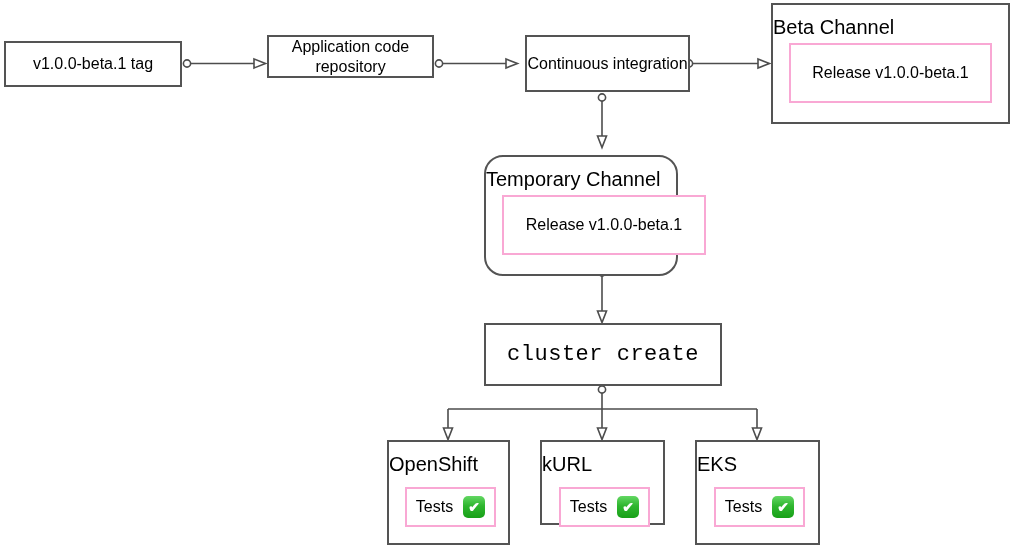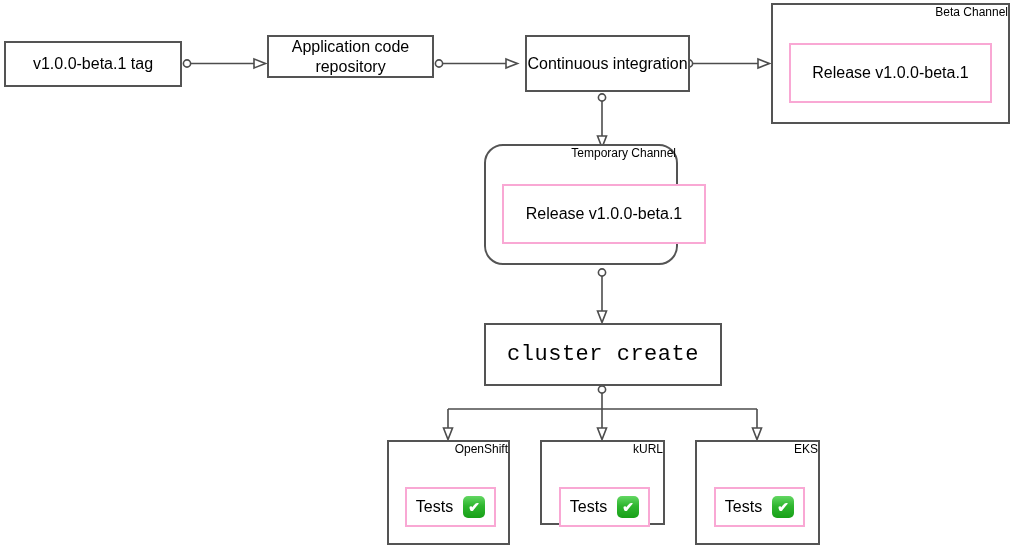"Beta Channel" .node .title { font-size: 12px -> 20px; padding-top: none -> 11px; text-align: right -> left }
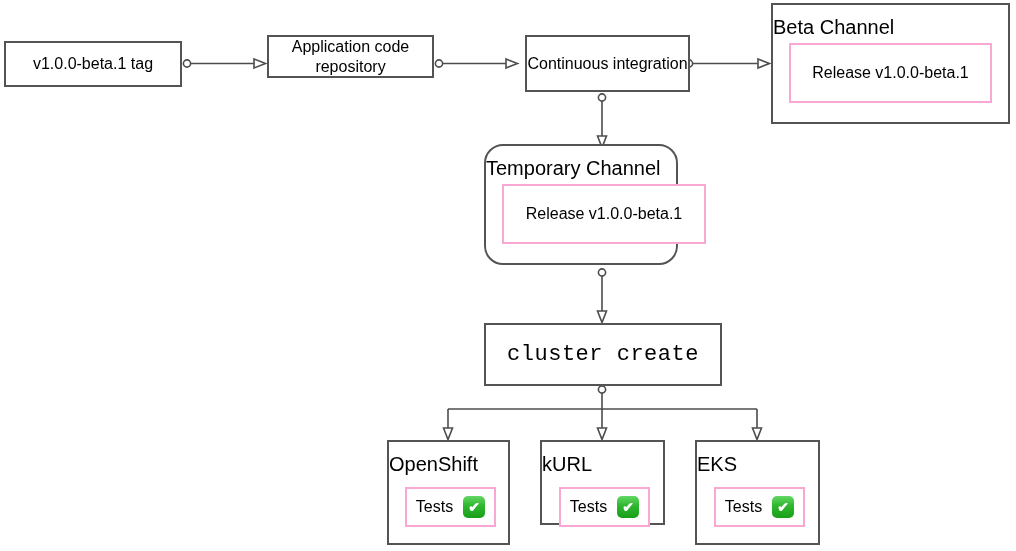"Temporary Channel" div.node { top: 144px -> 155px }
